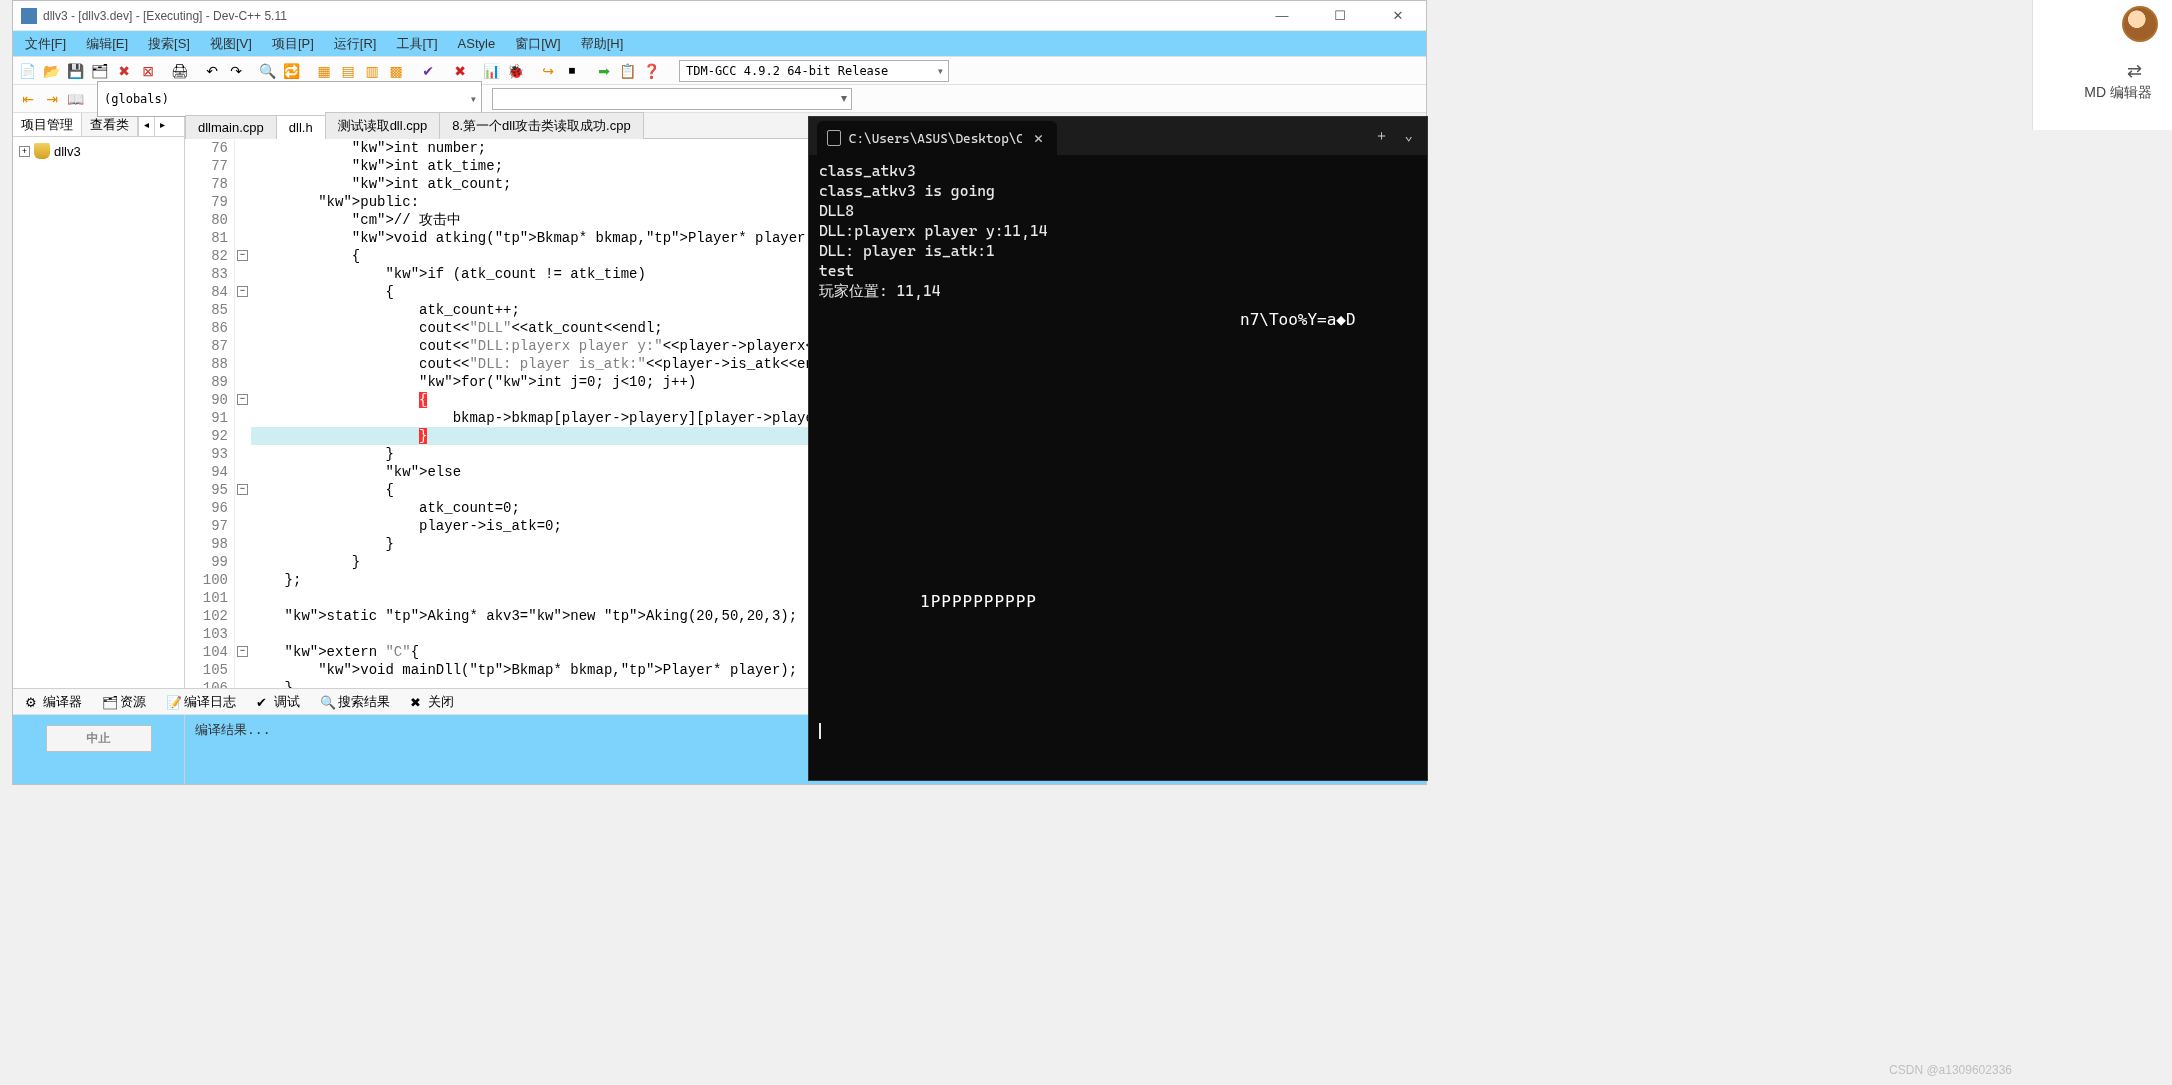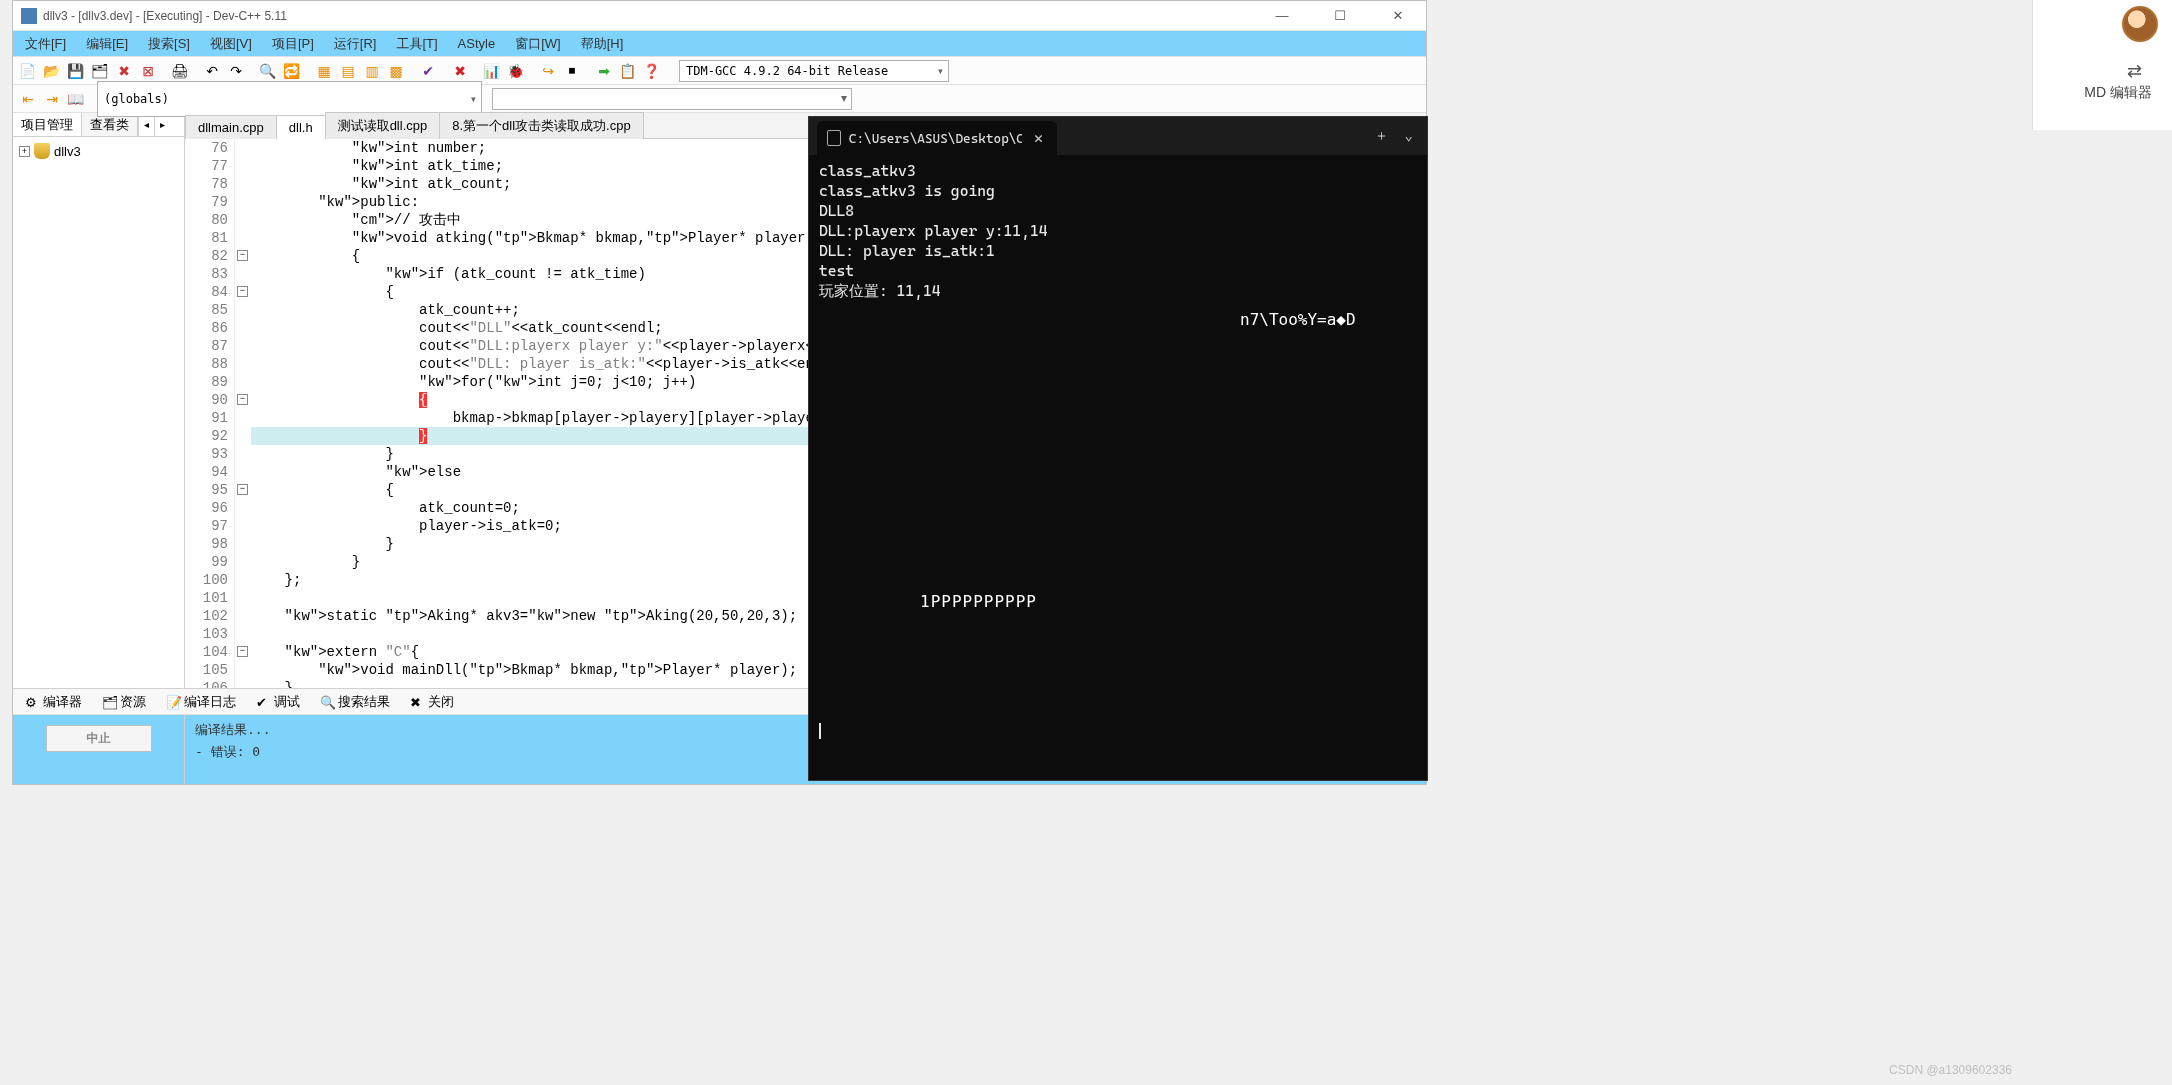"编译结果..." .bp-right .title { margin-bottom: 4px -> 16px }
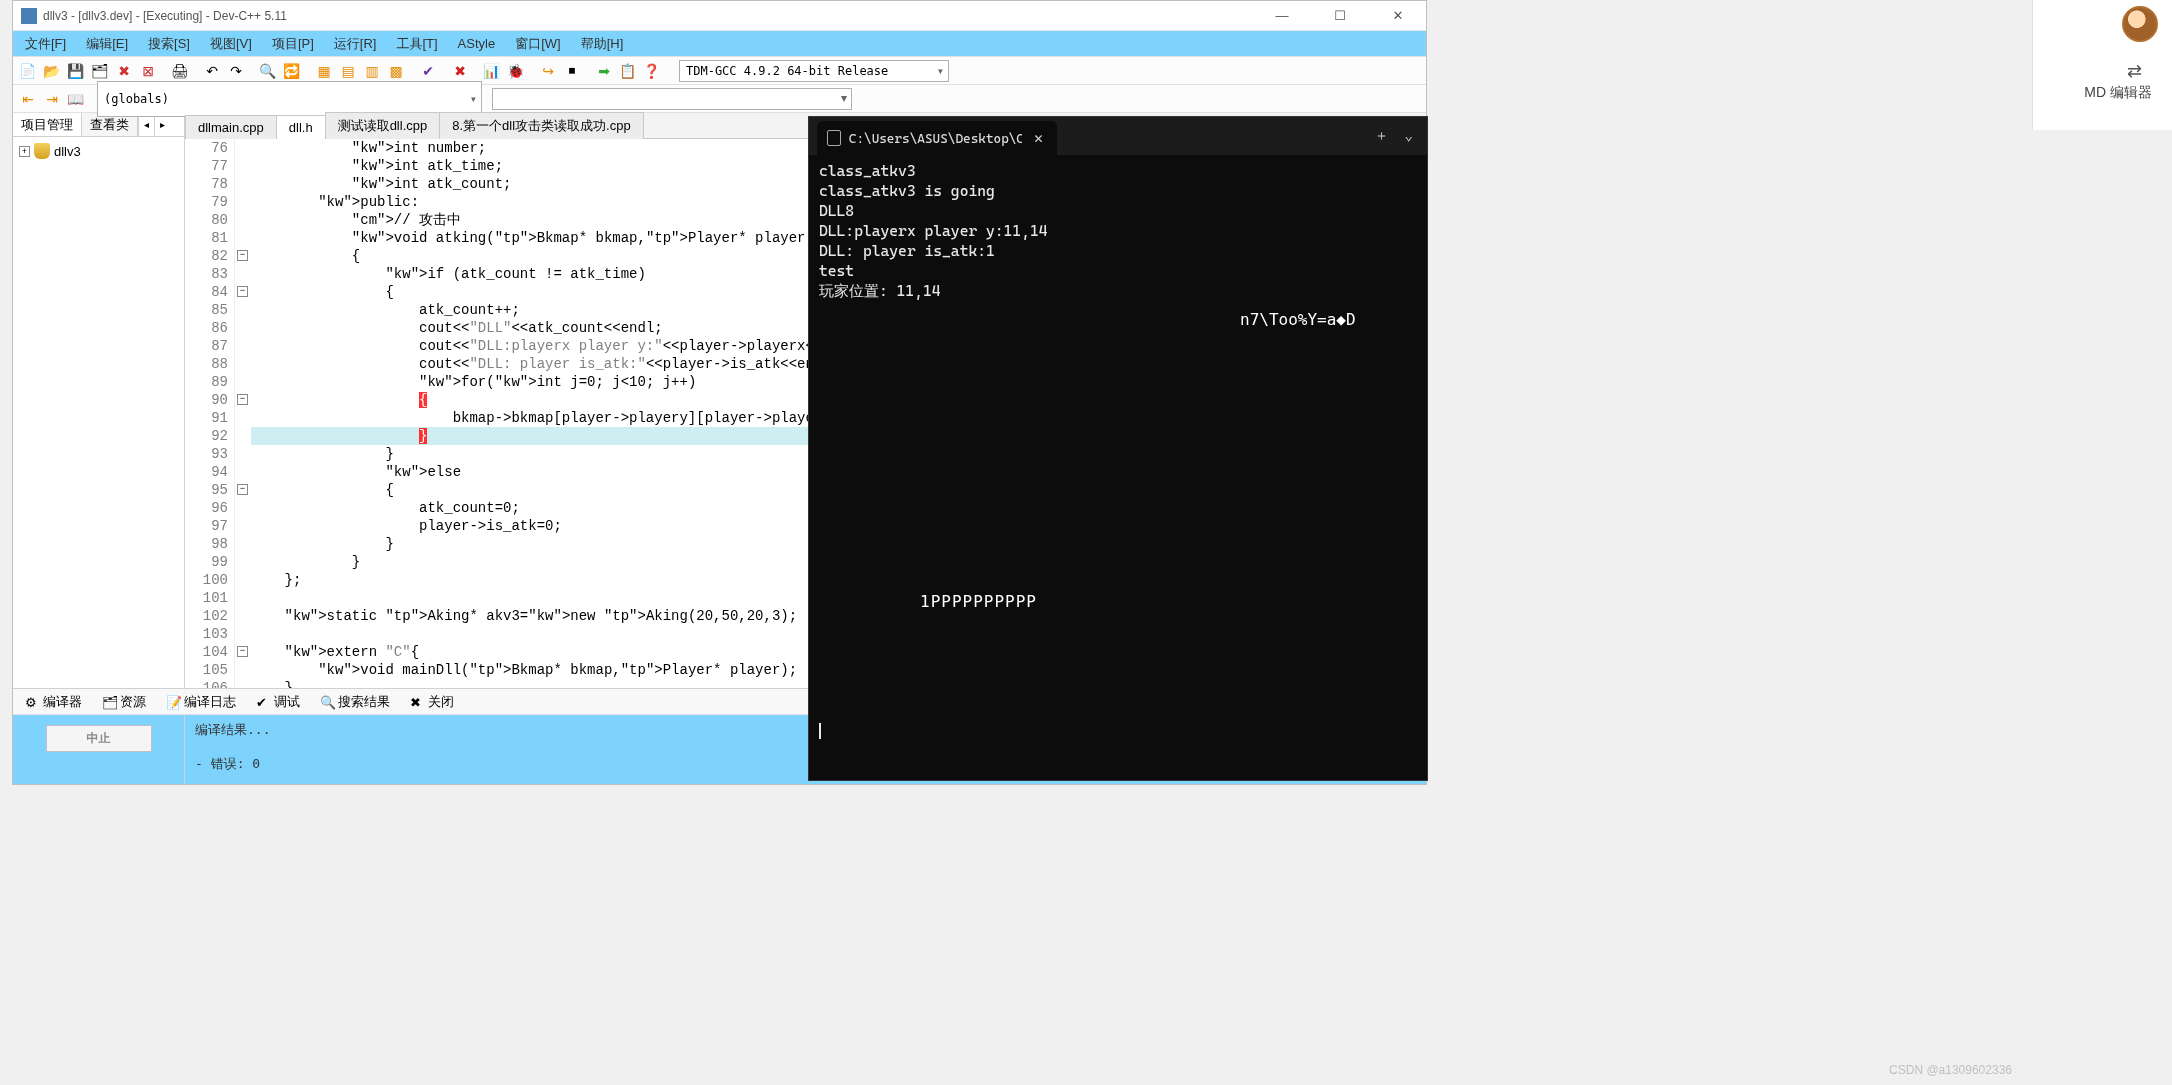"- 错误: 0" div { html: <div>- 错误: 0</div> -> none }
